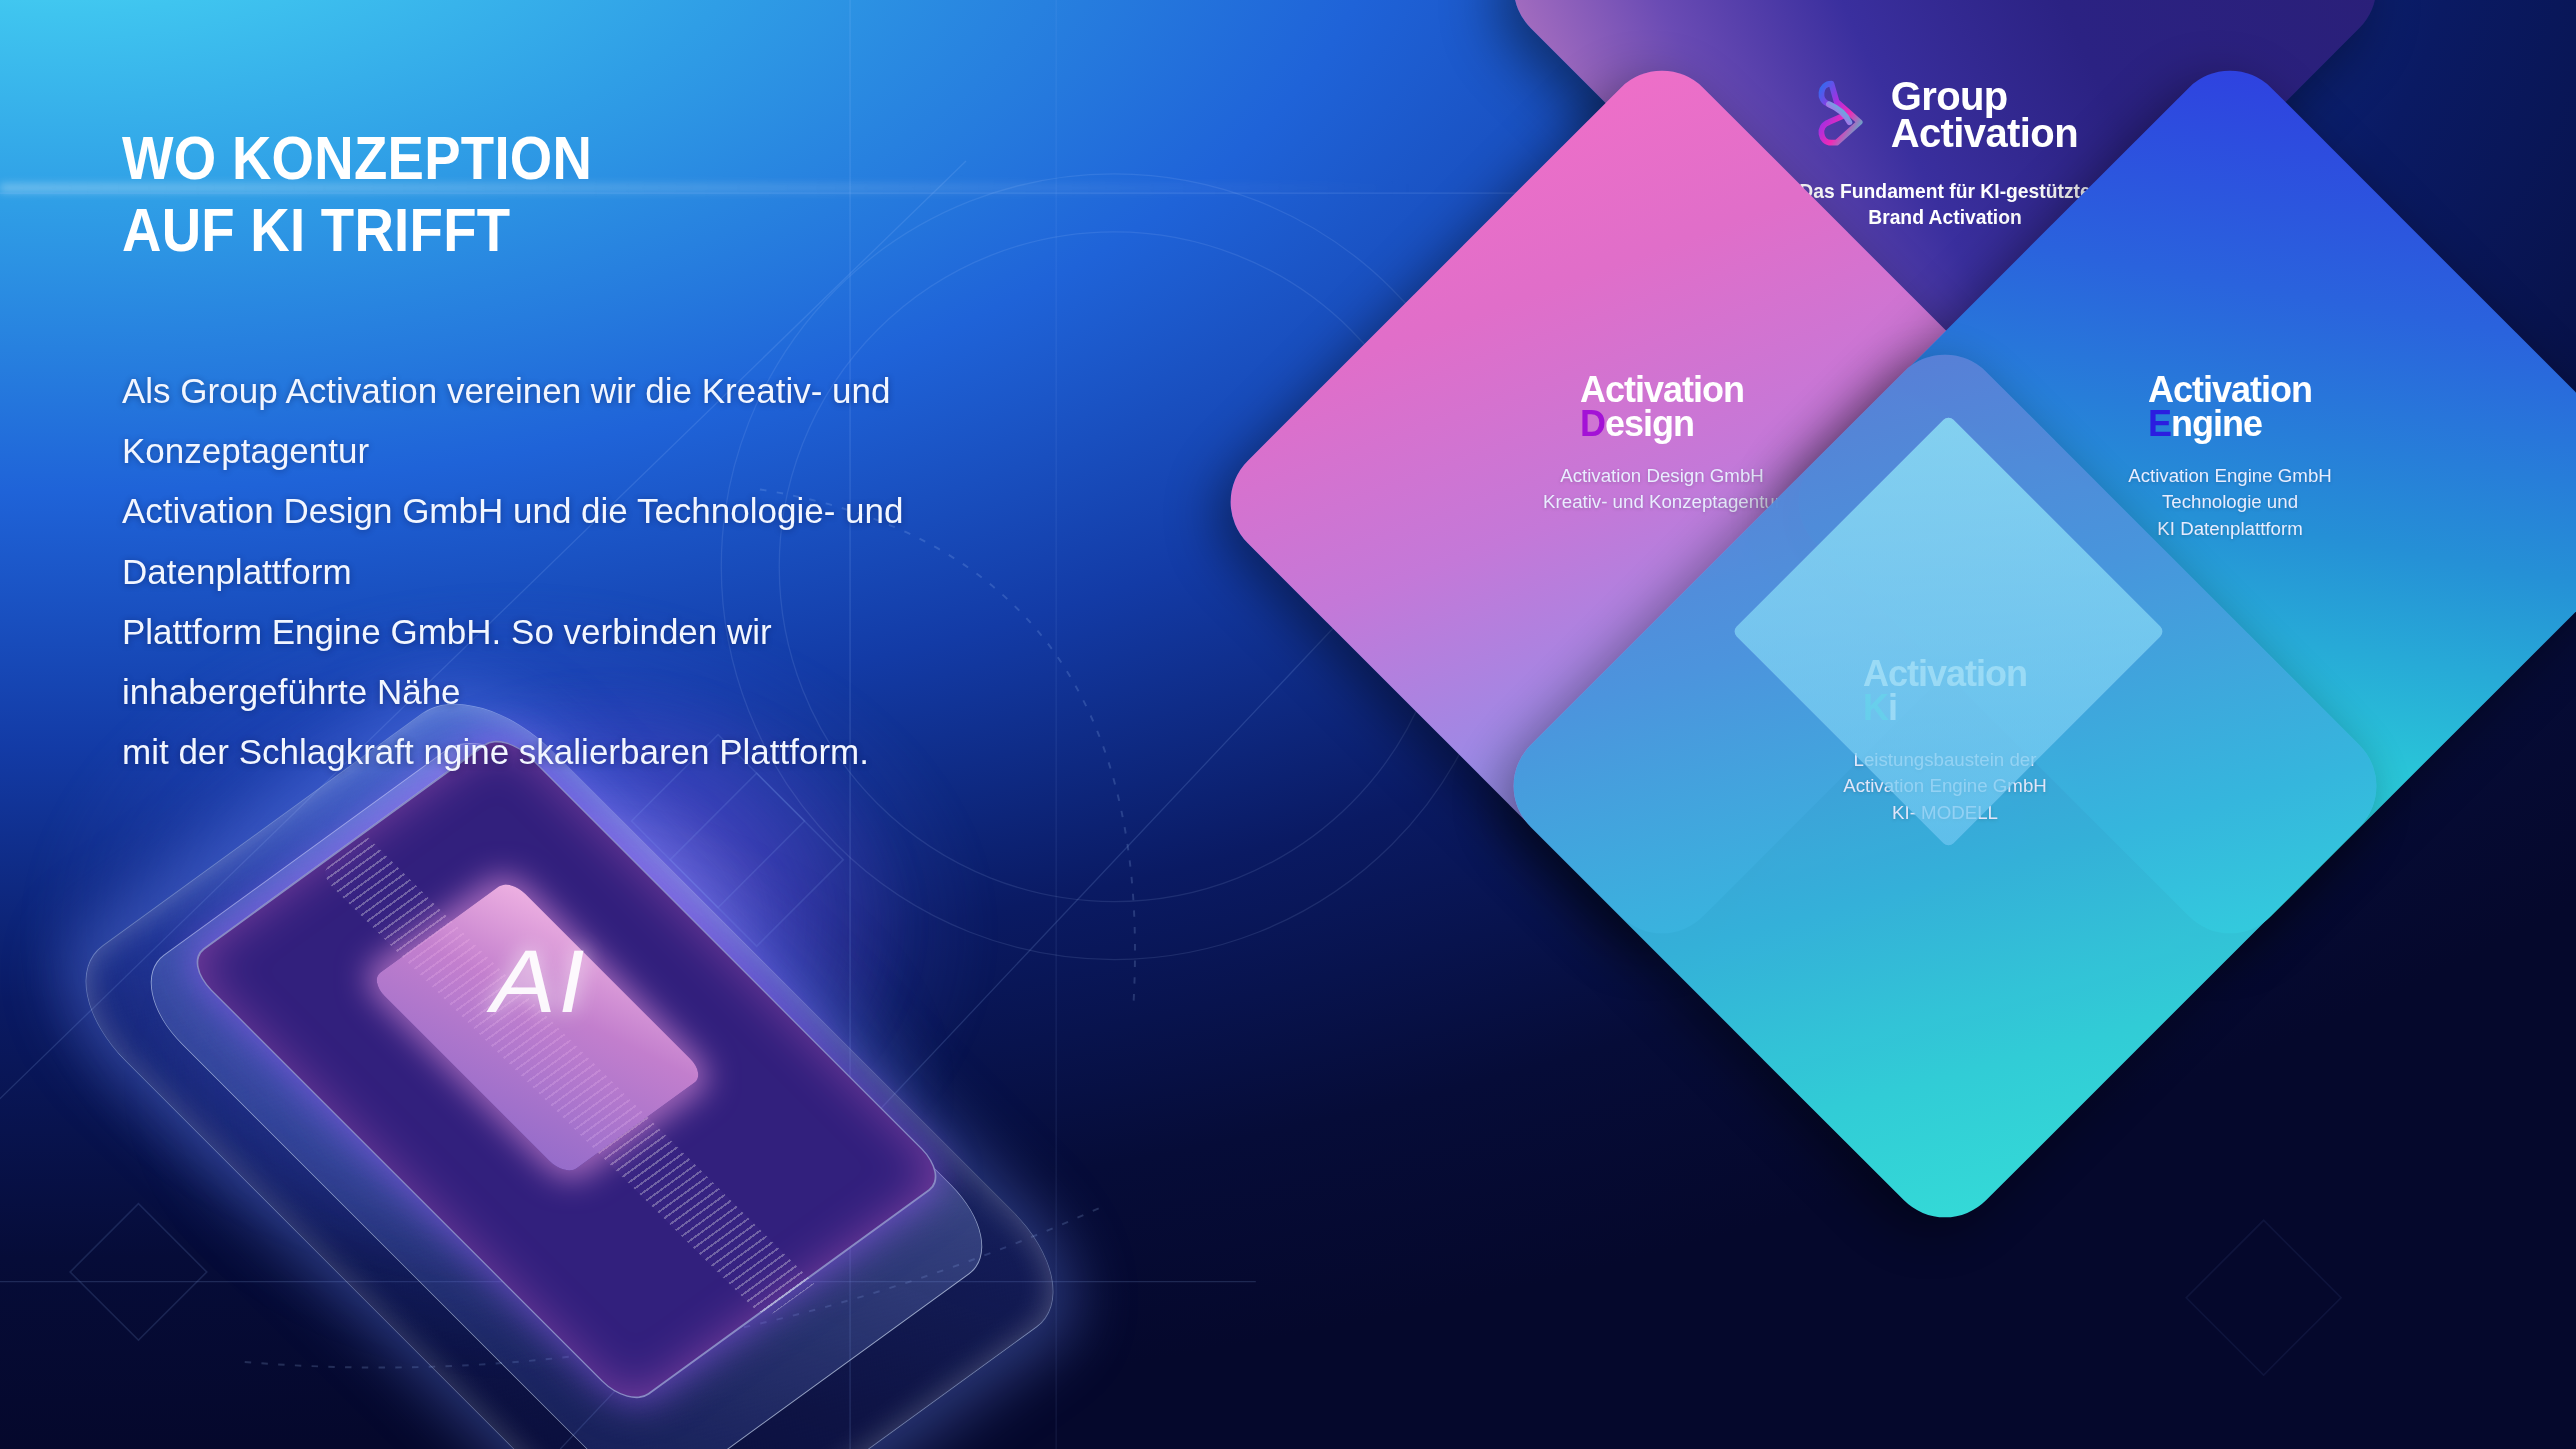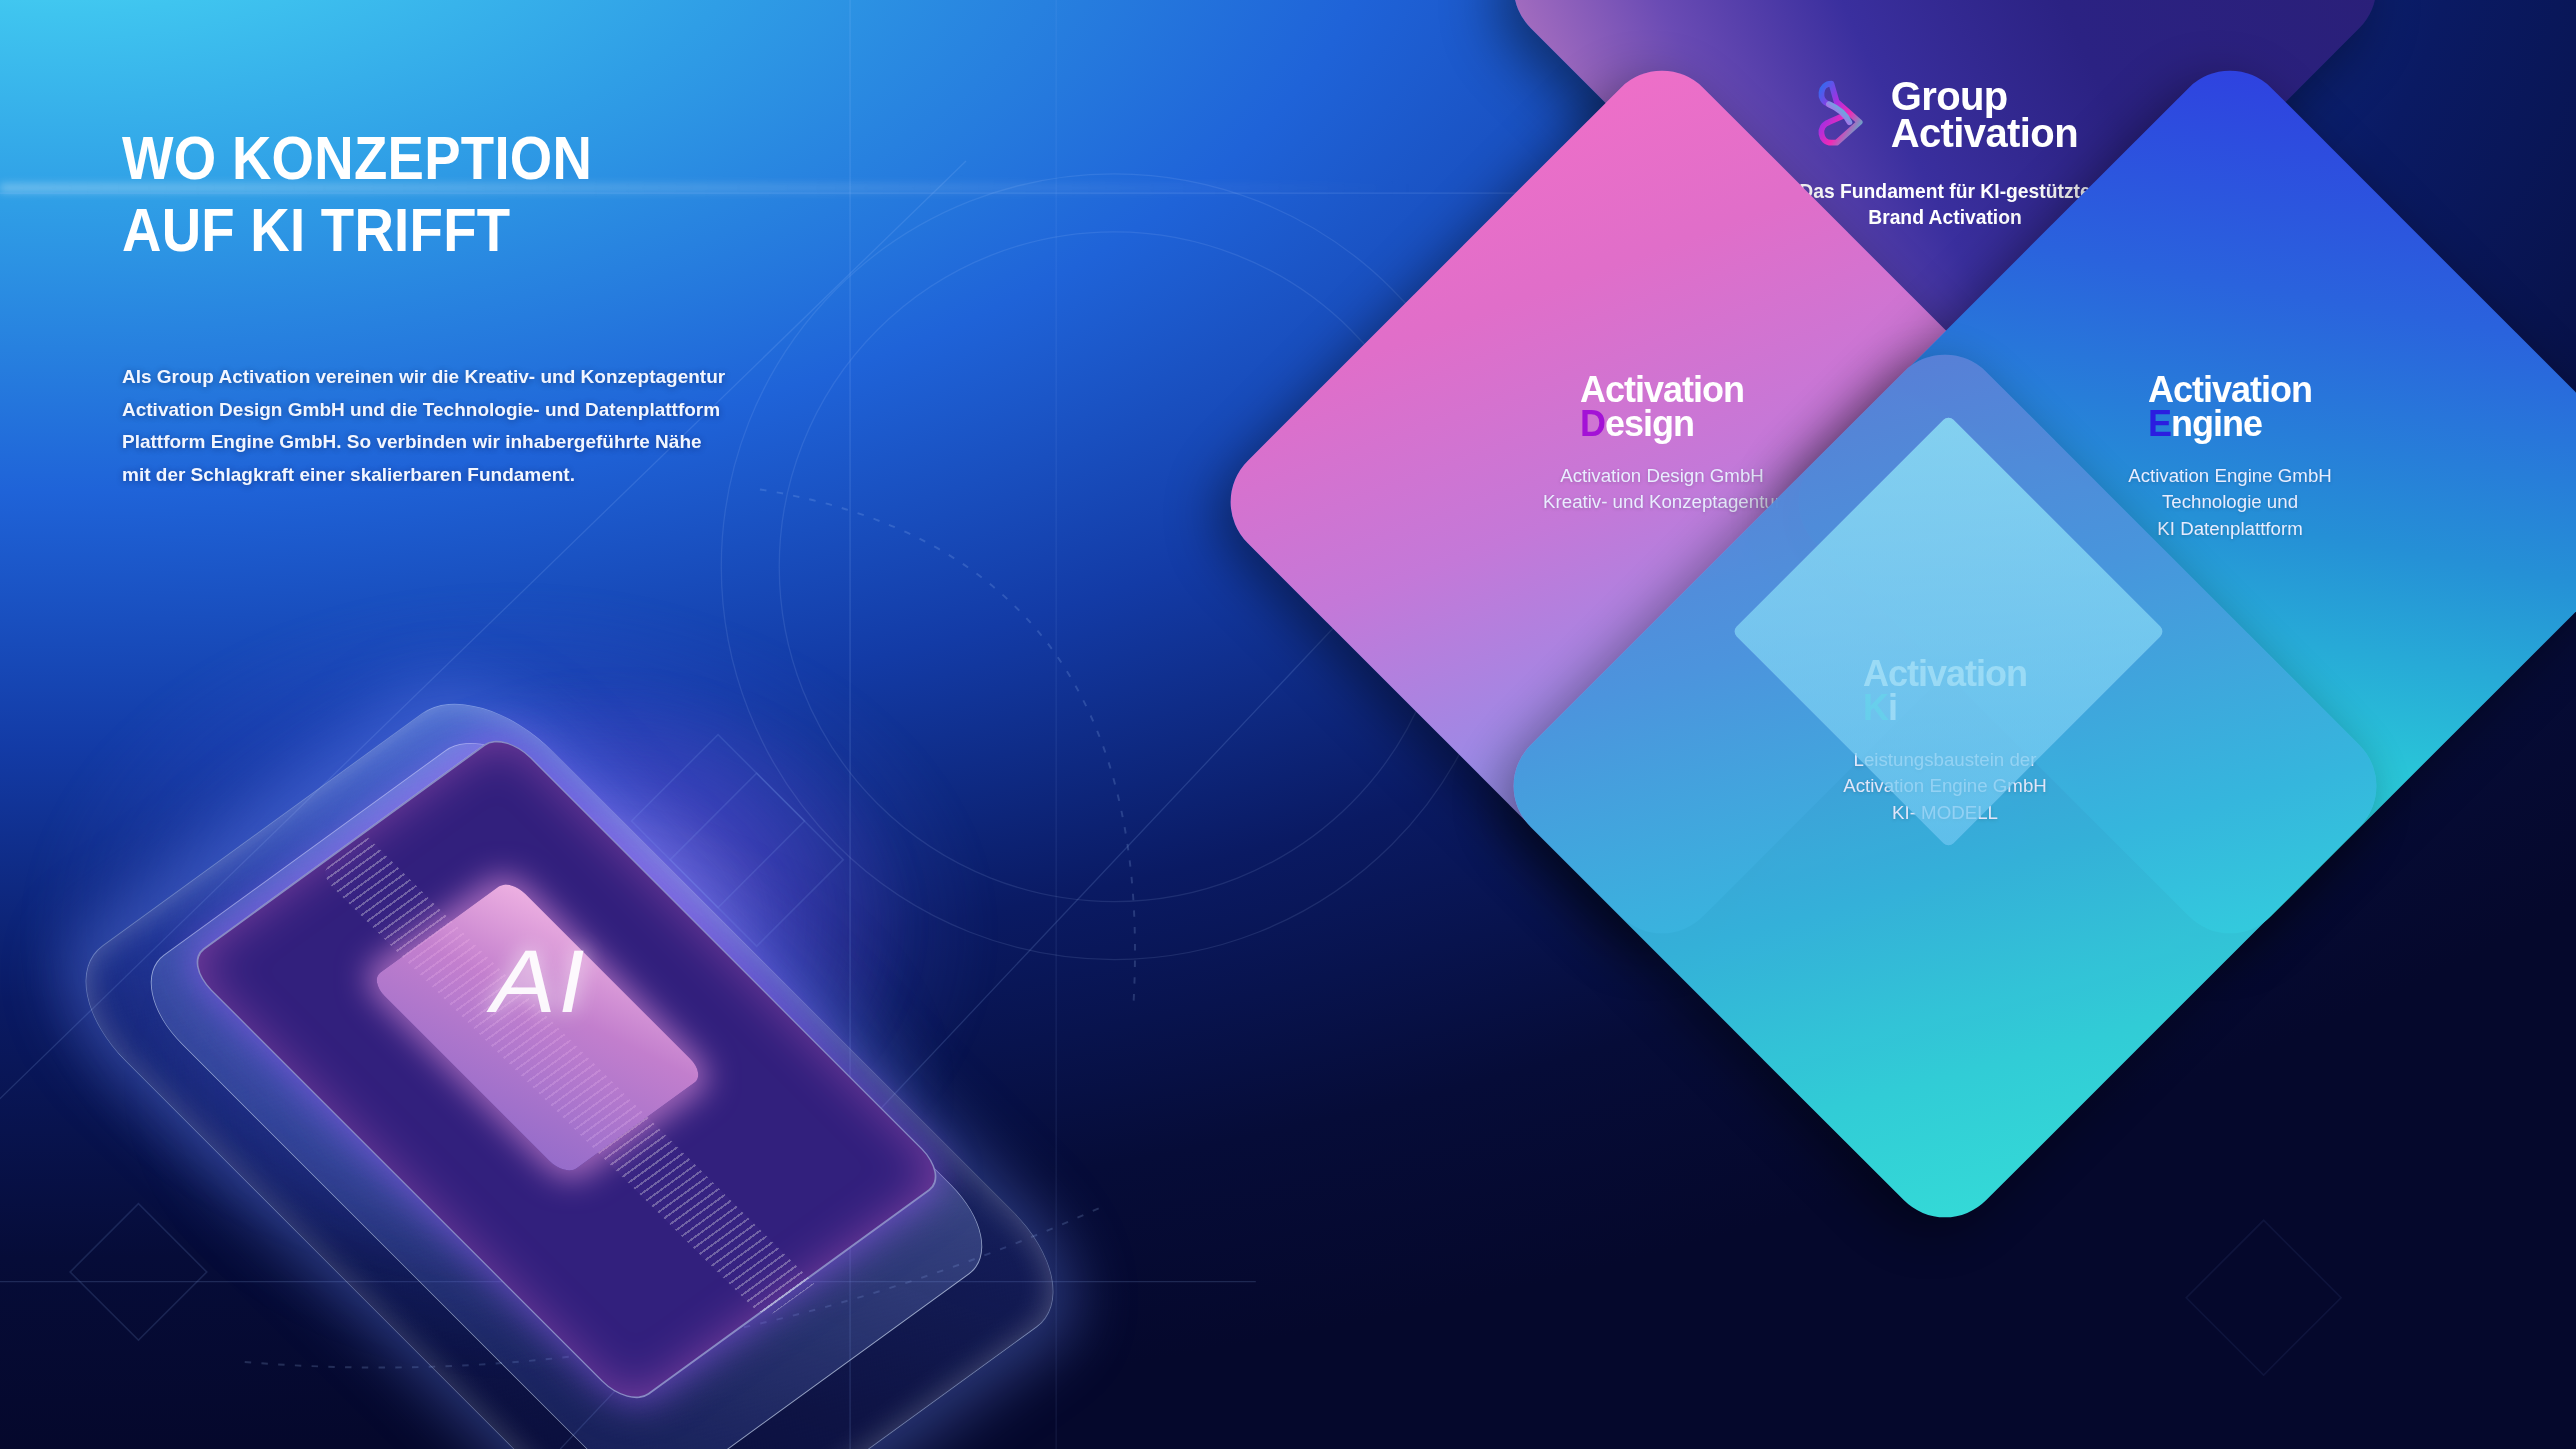"Als Group Activation vereinen wir" .body-copy { font-size: 19px -> 35px; font-weight: 700 -> 400 }
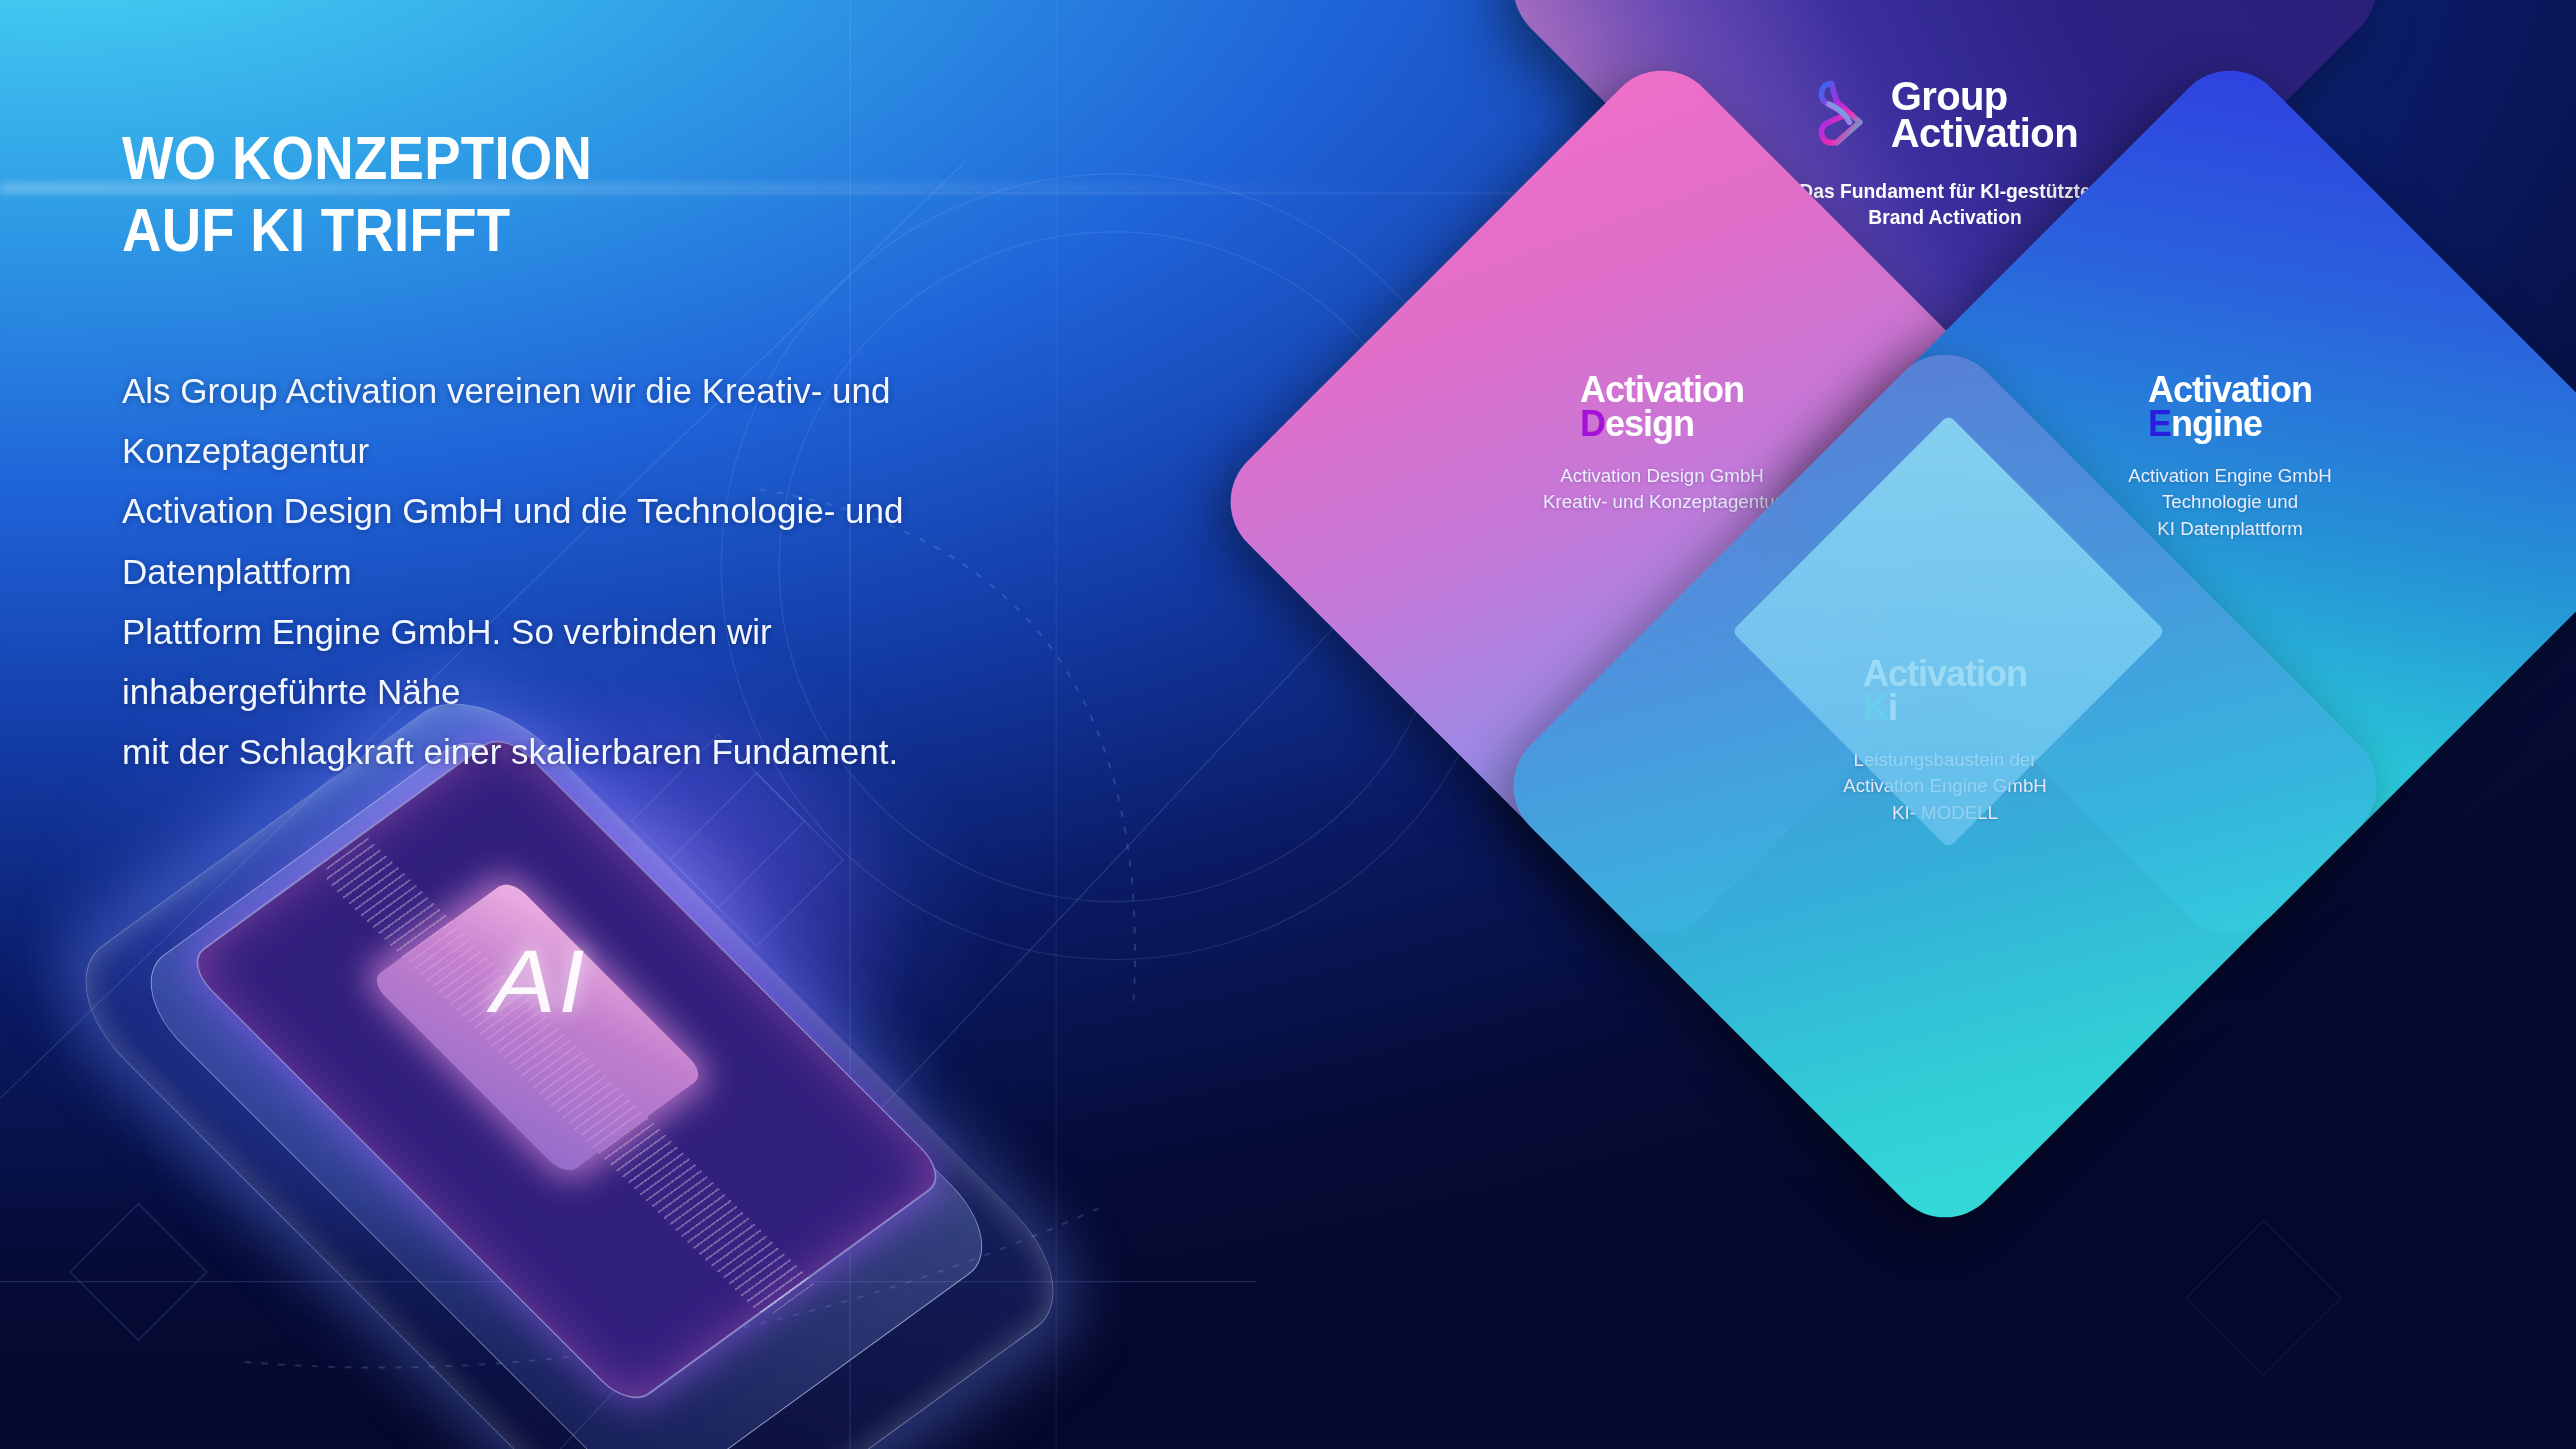"mit der Schlagkraft einer skalierbaren" span.nline { text: einer skalierbaren Fundament -> ngine skalierbaren Plattform }
